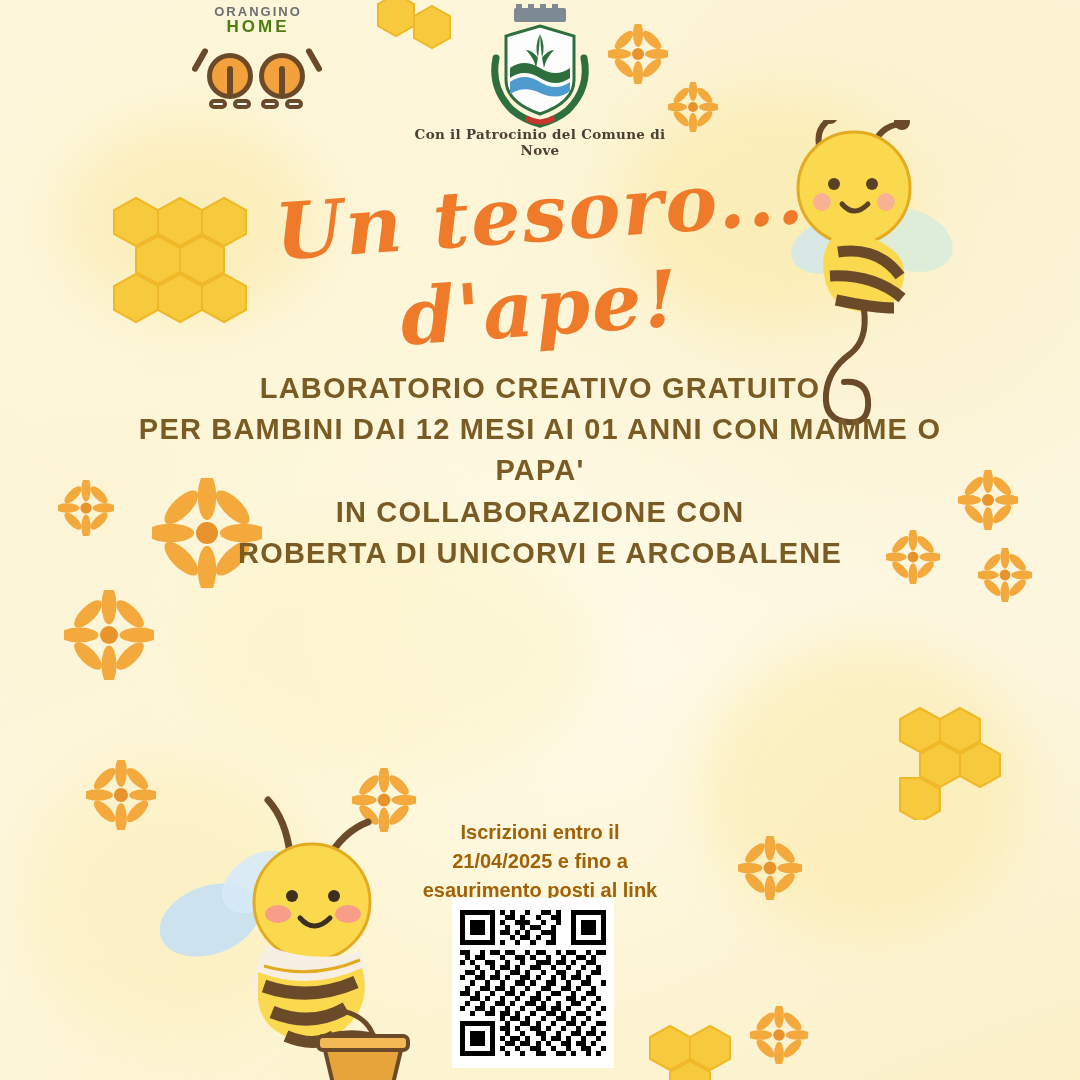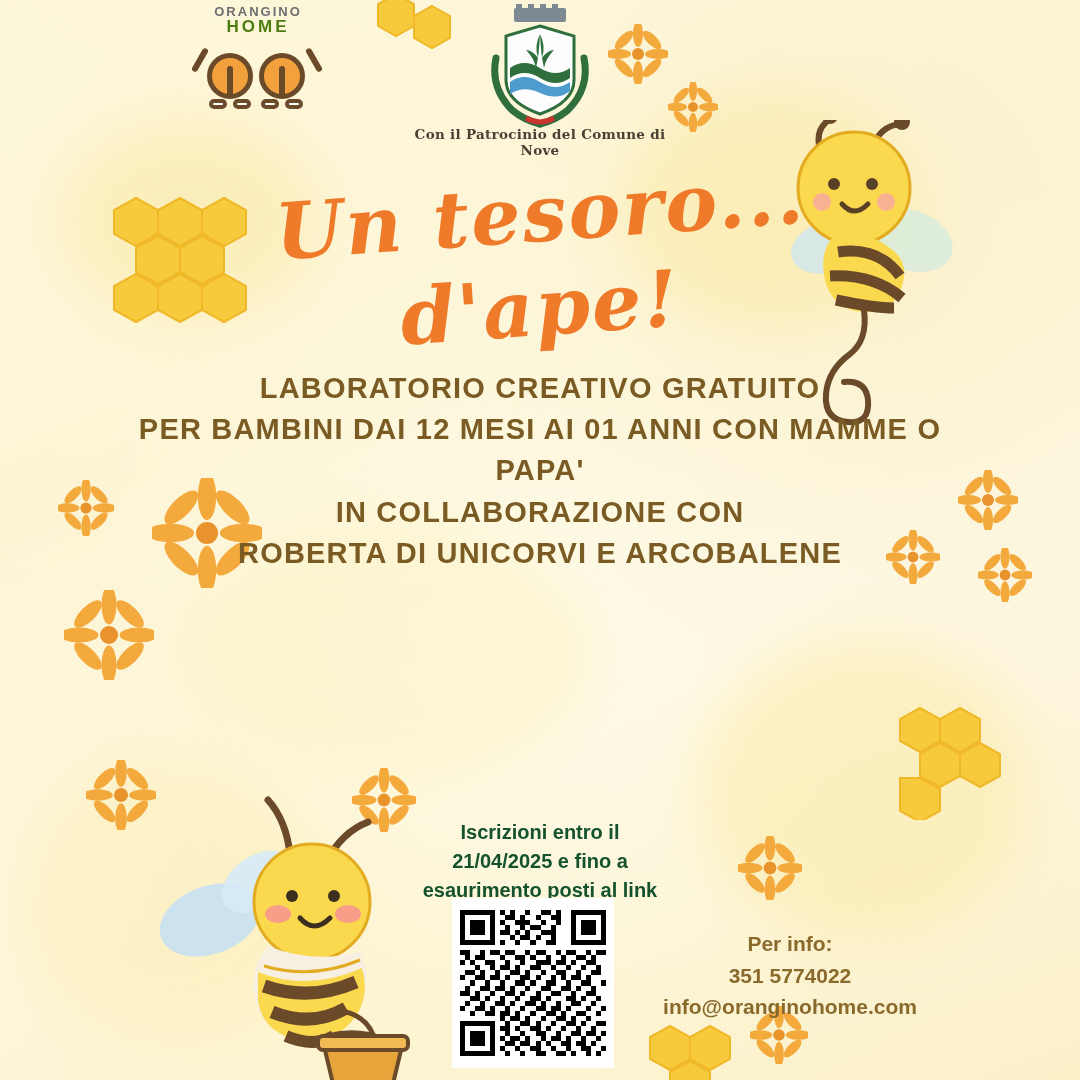"Iscrizioni entro il" .b-iscr { color: #14532d -> #a16207 }
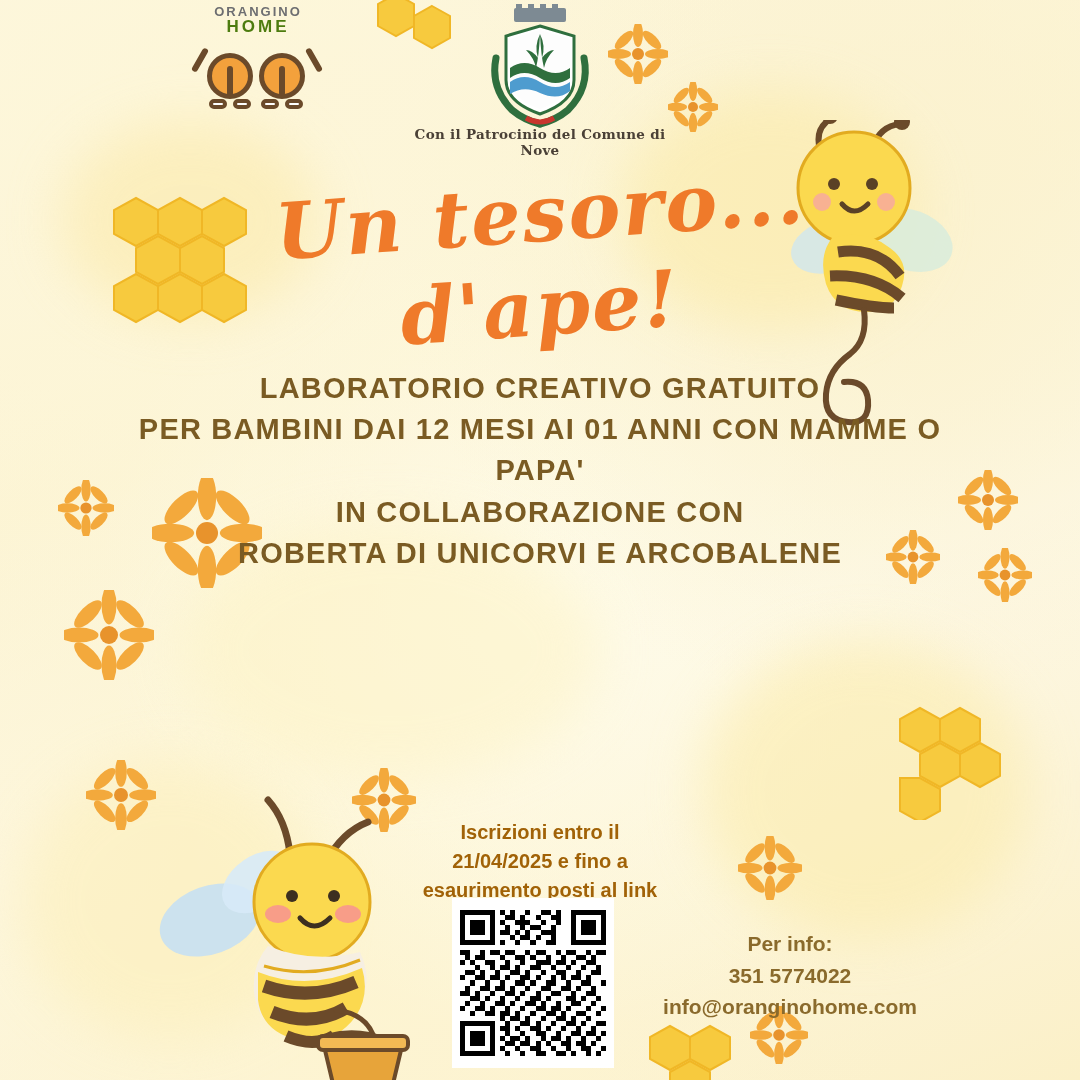"Per info:" div.block { html: <div>Per info: 351 5774022 info@oranginohome.com</div> -> none }
